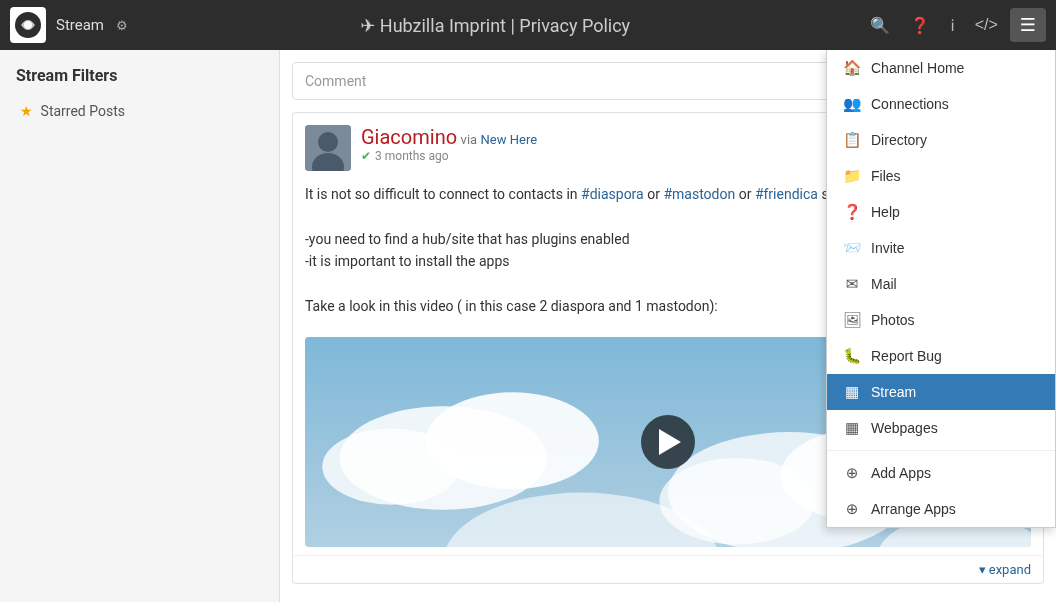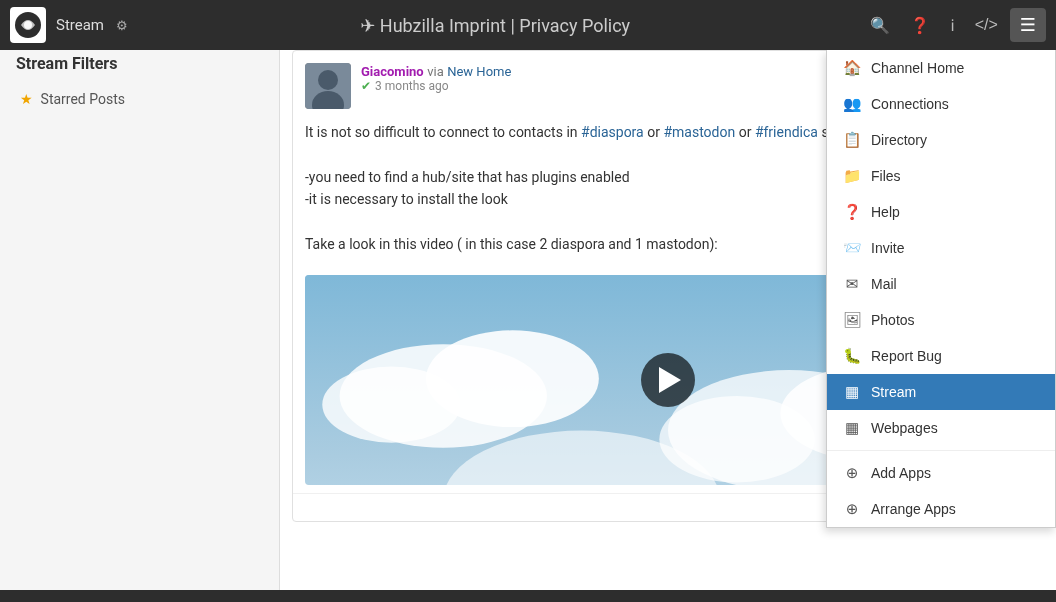"Stream Filters" .main-container { margin-top: 38px -> 50px }
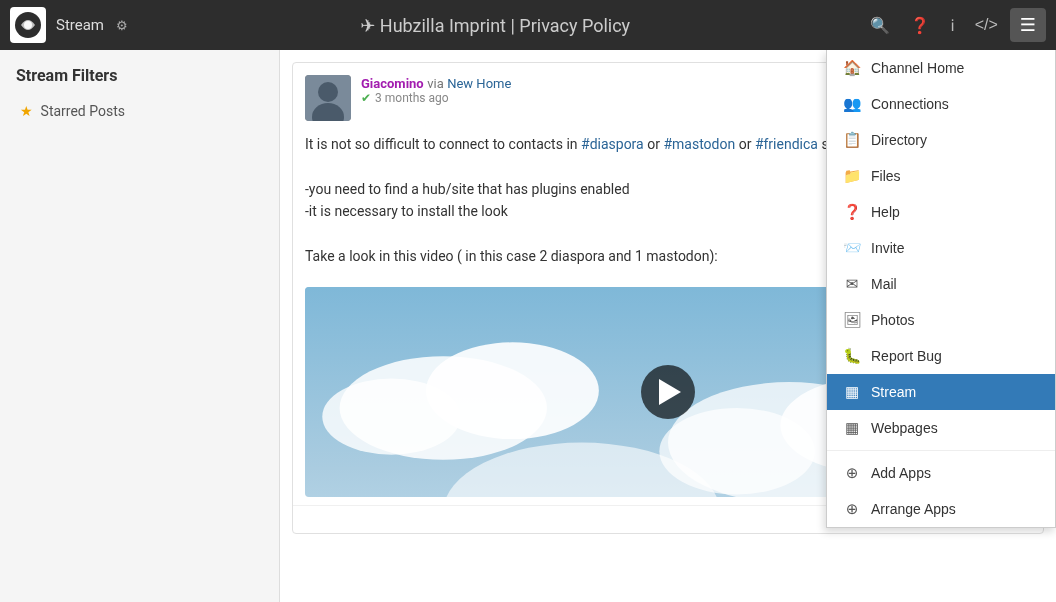"Comment" div.comment-box { html: none -> <div> <span>Comment</span> </div> }
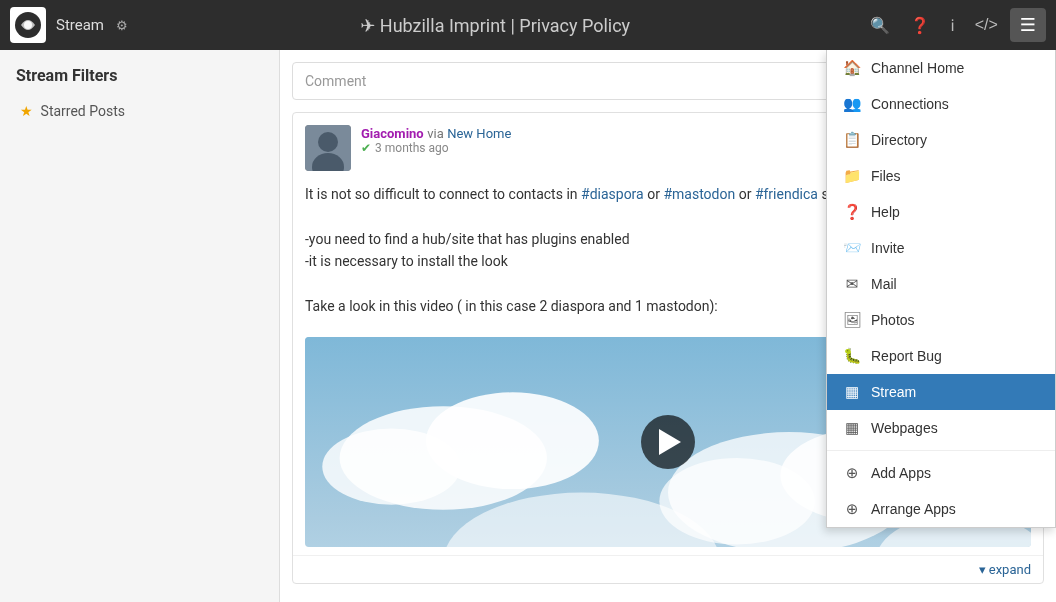"Giacomino" .post-author { color: #a21caf -> #b91c1c; font-size: 13px -> 20px; font-weight: bold -> normal }
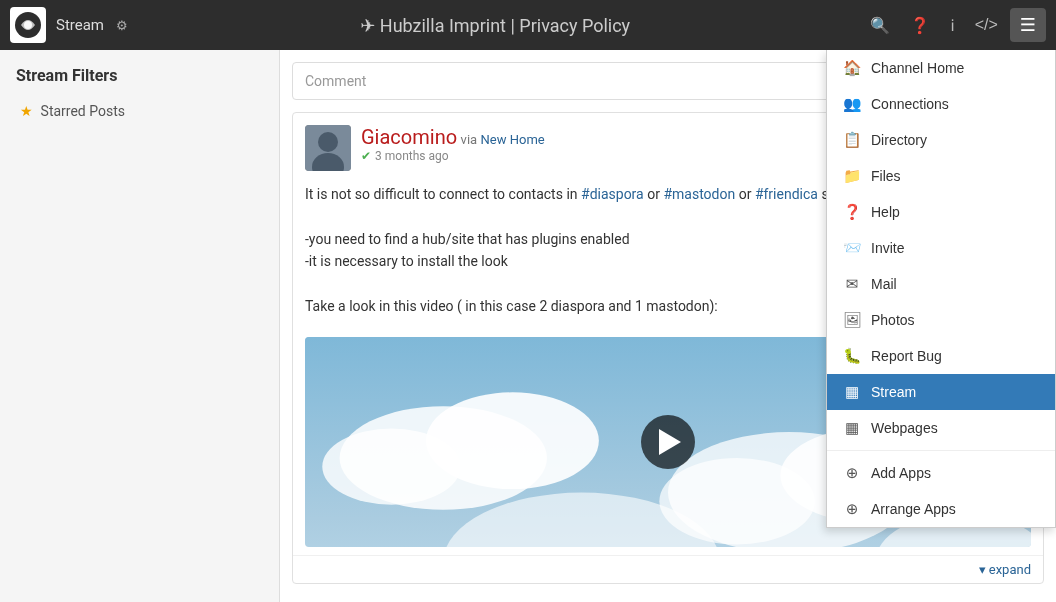"New Home" span.post-channel { text: Home -> Here }
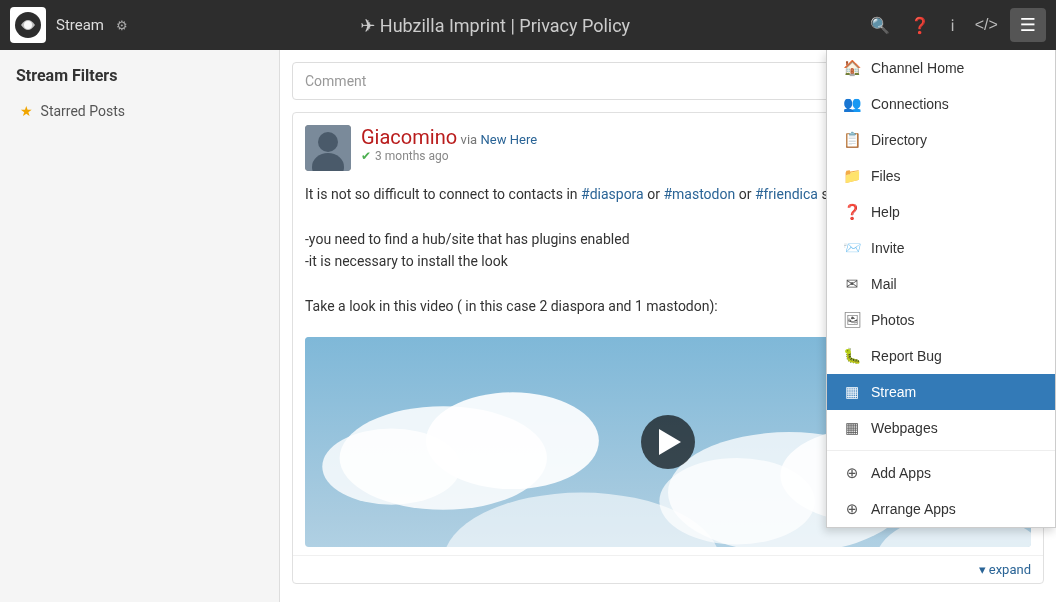"-it is necessary to install" p { text: necessary to install the look -> important to install the apps }
